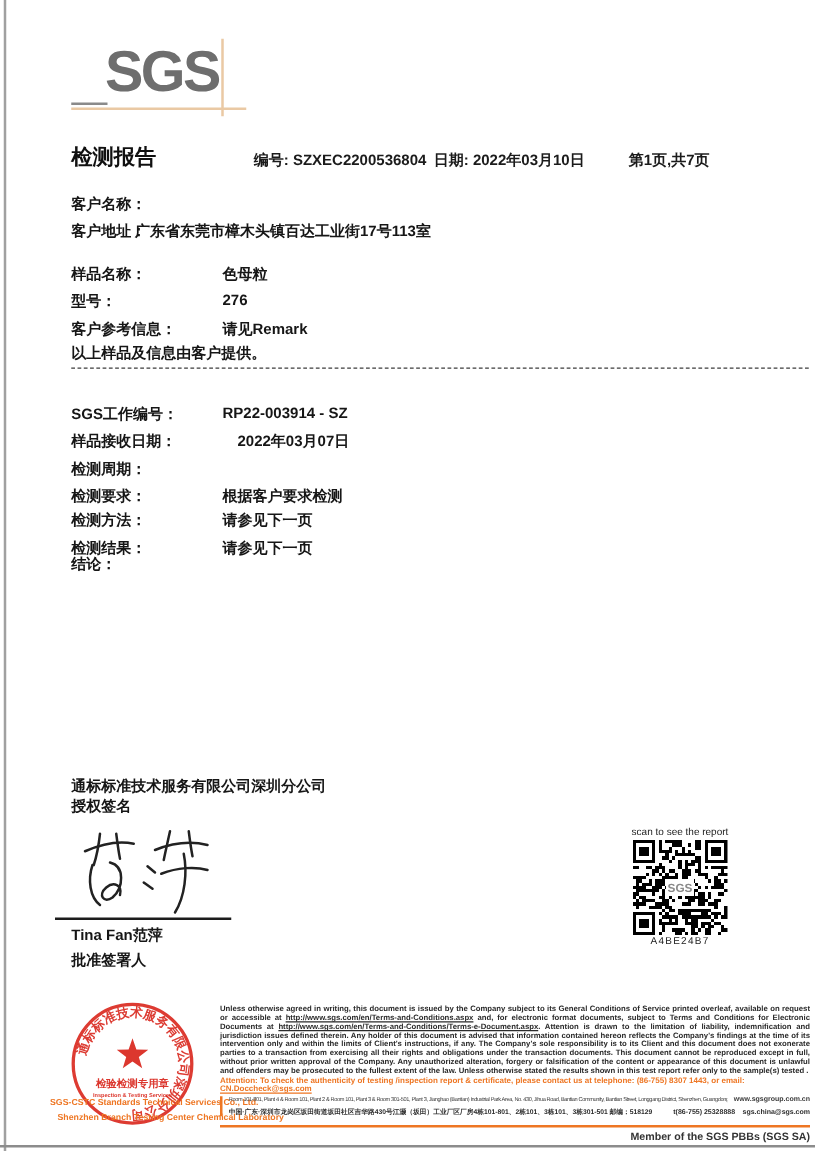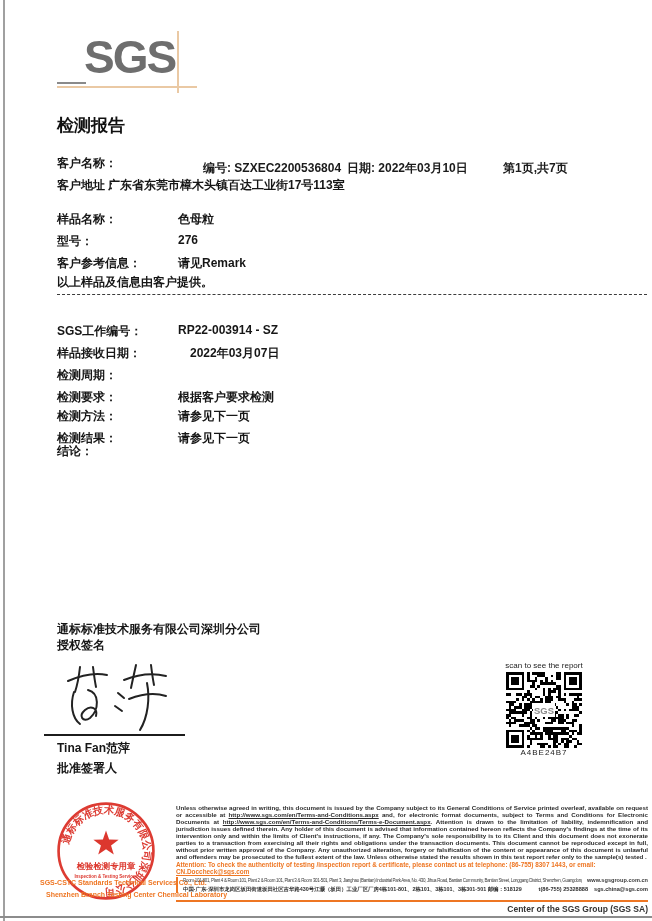"编号: SZXEC2200536804" .nowrap { margin-top: 40px -> none }
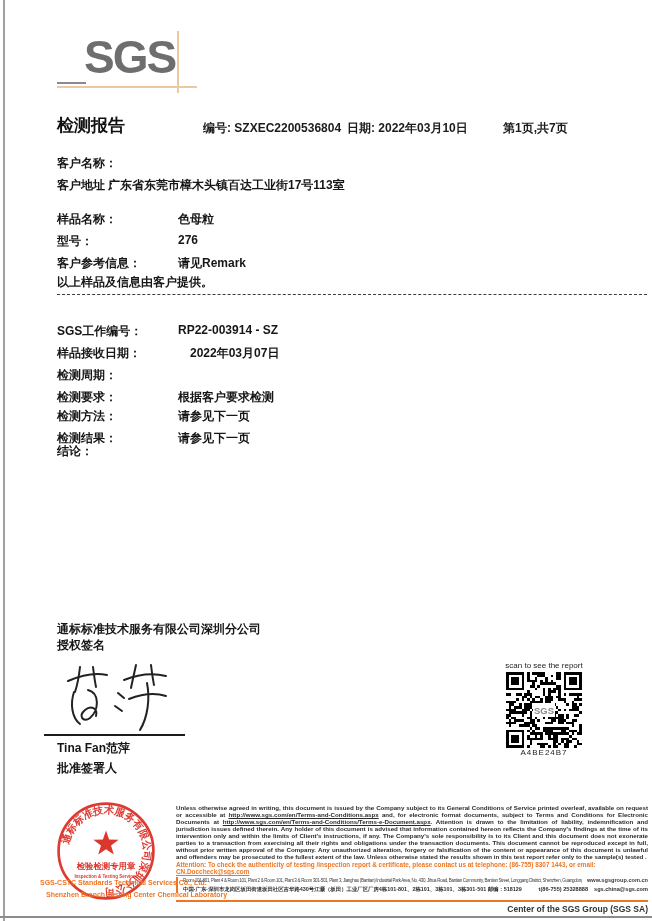"Center of the SGS Group" div.abs { text: Center of the SGS Group -> Member of the SGS PBBs }
